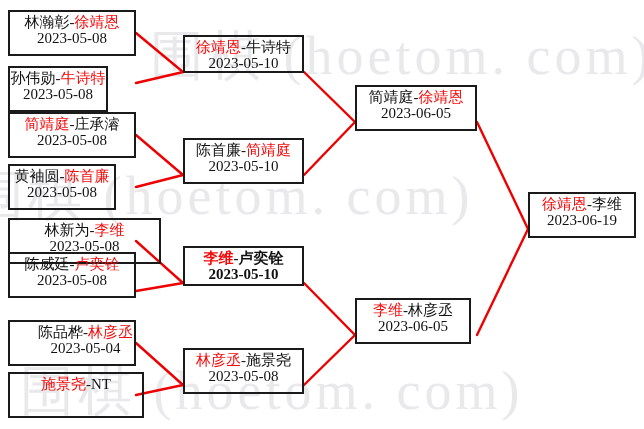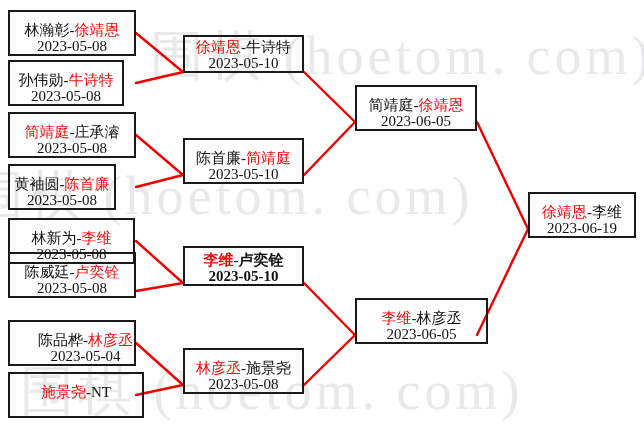"林瀚彰-徐靖恩" .node { justify-content: flex-end -> flex-start }
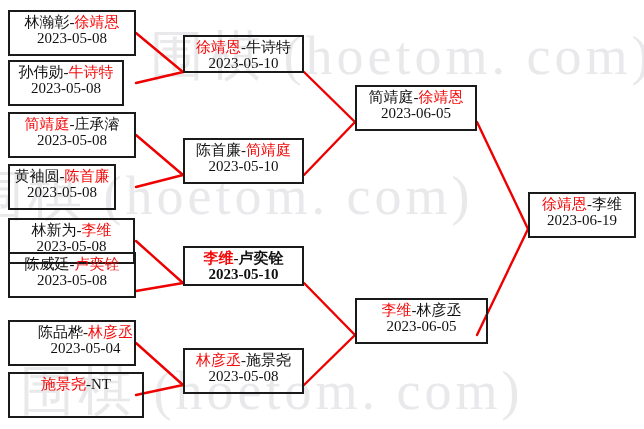"孙伟勋-牛诗特" div.node { top: 60px -> 66px; width: 116px -> 100px }
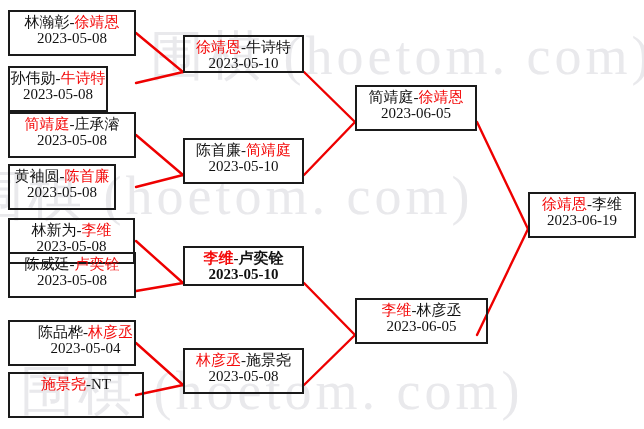"林新为-李维" div.node { width: 127px -> 153px }
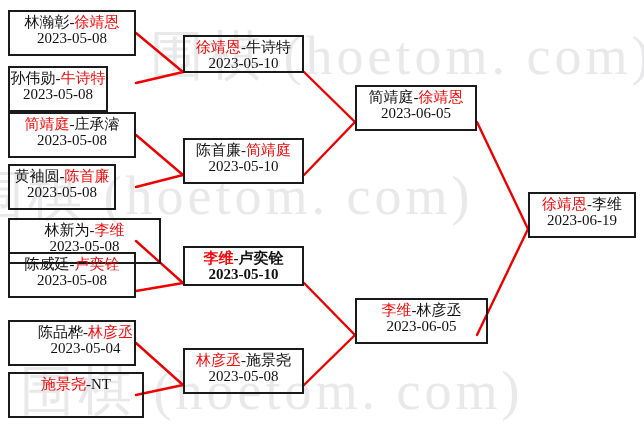"李维-林彦丞" div.node { width: 133px -> 116px }
